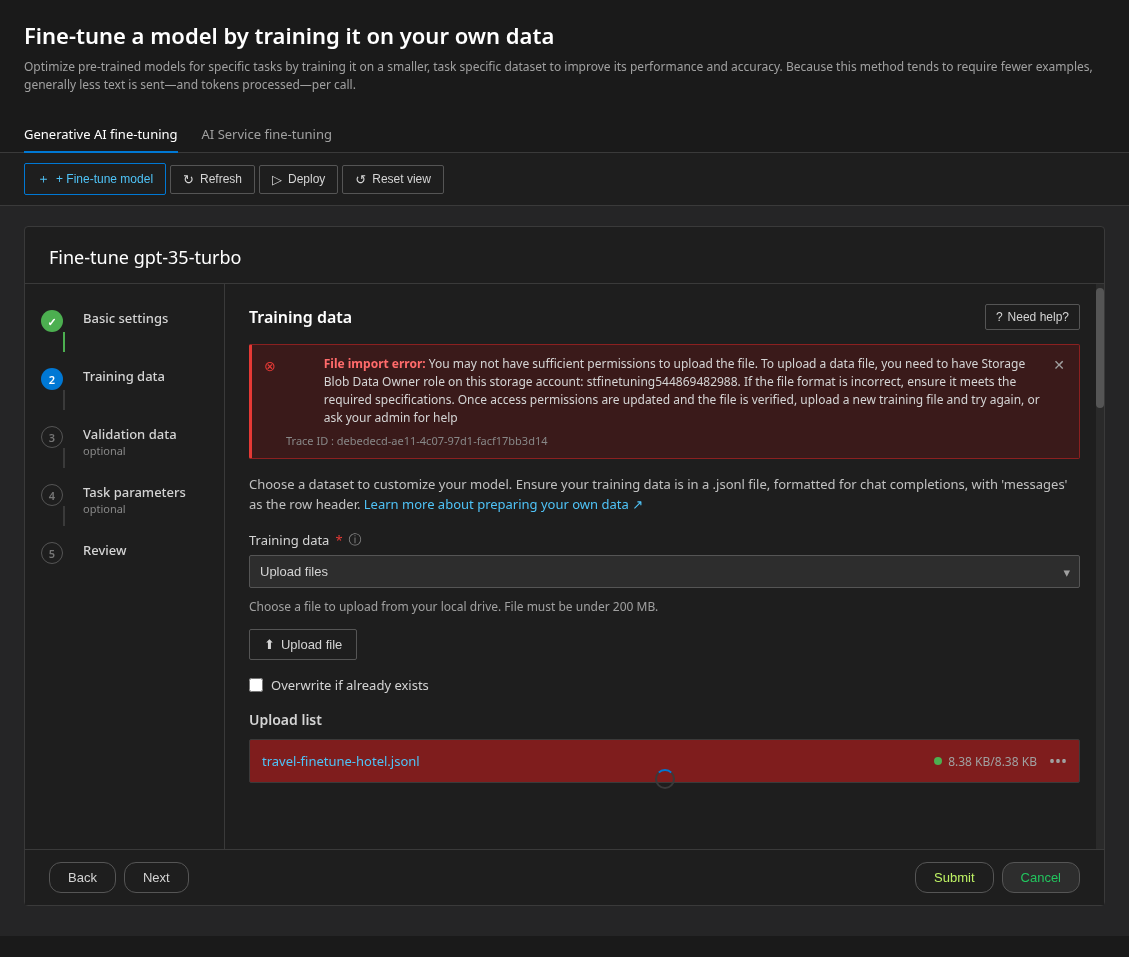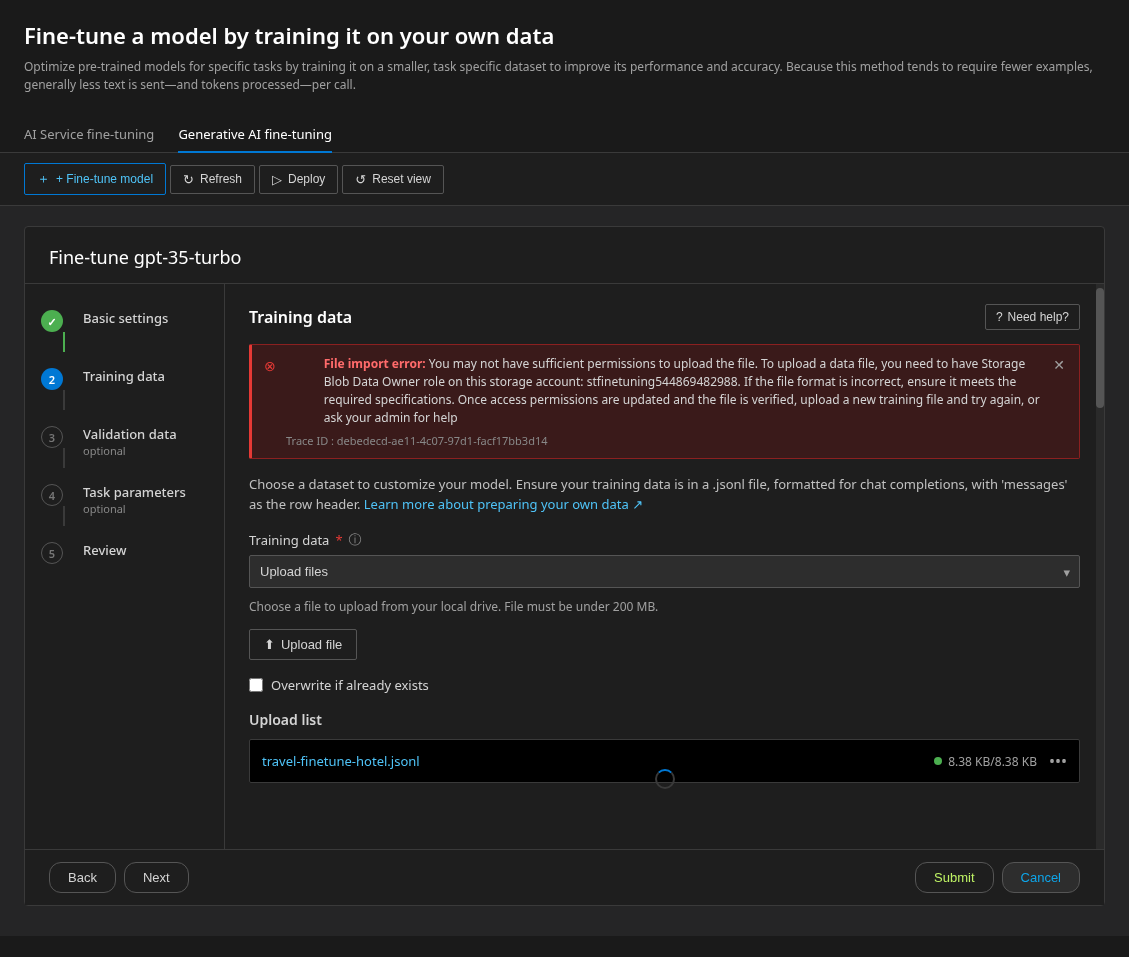"AI Service fine-tuning" div.tab { order: before "Generative AI fine-tuning" -> after "Generative AI fine-tuning" }
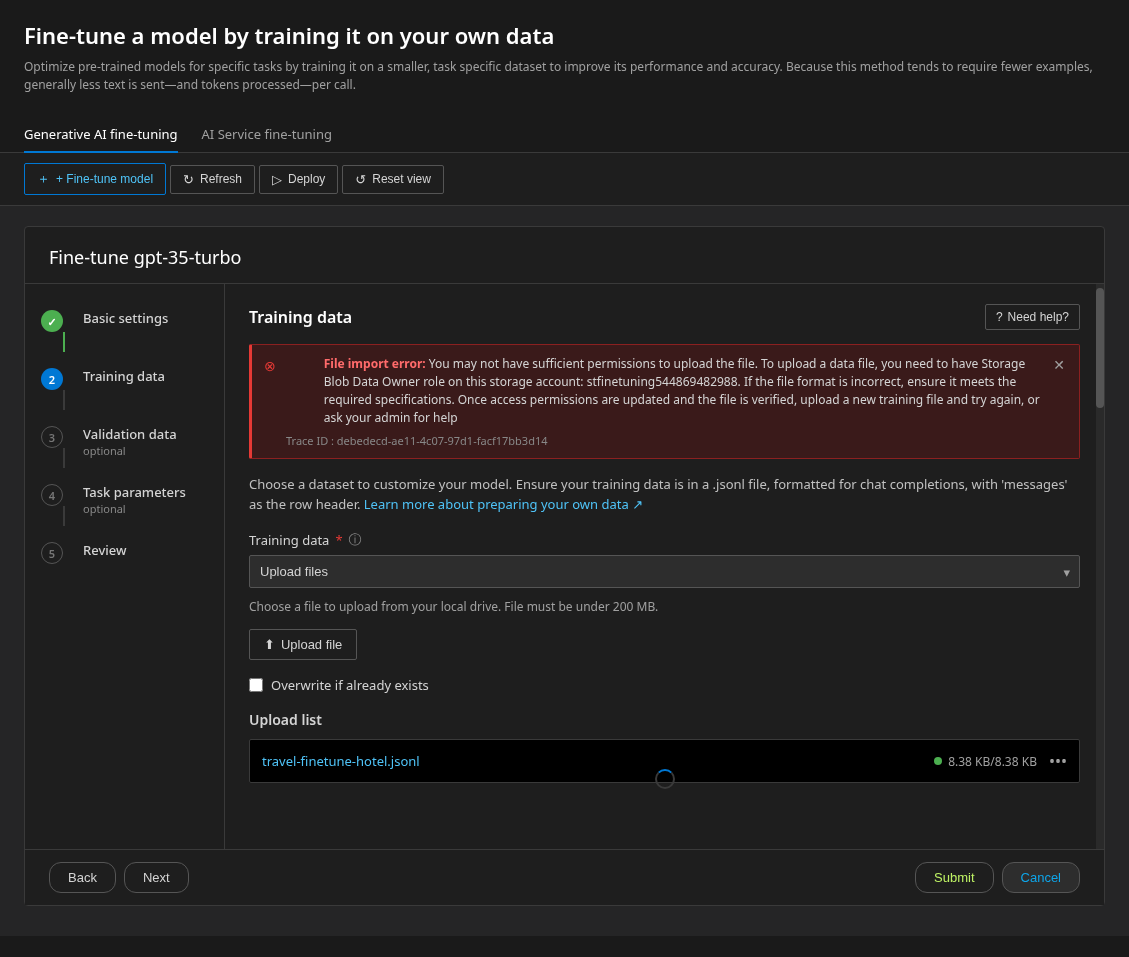"travel-finetune-hotel.jsonl" .upload-list-item { background: #000000 -> #7f1d1d }
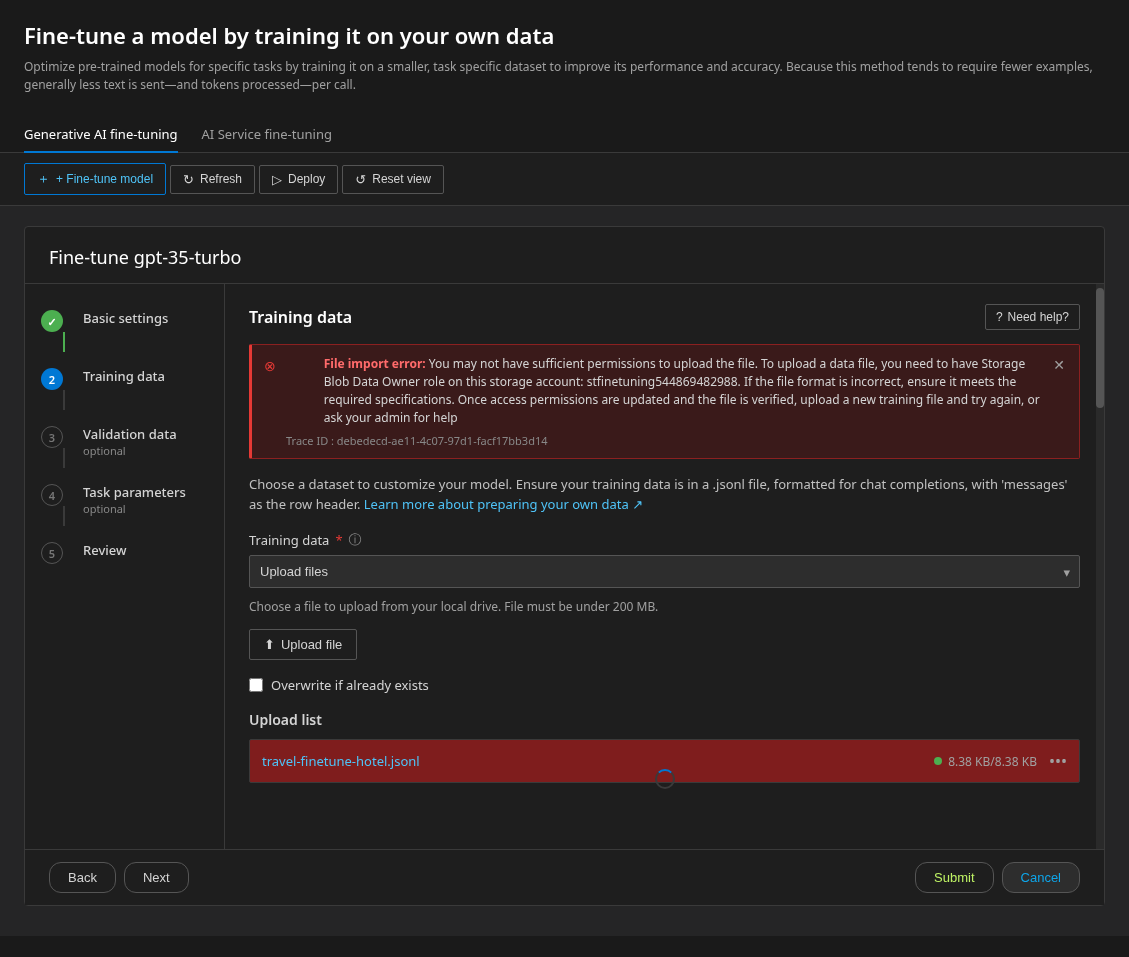"Cancel" .footer-btn.danger { color: #0ea5e9 -> #22c55e }
